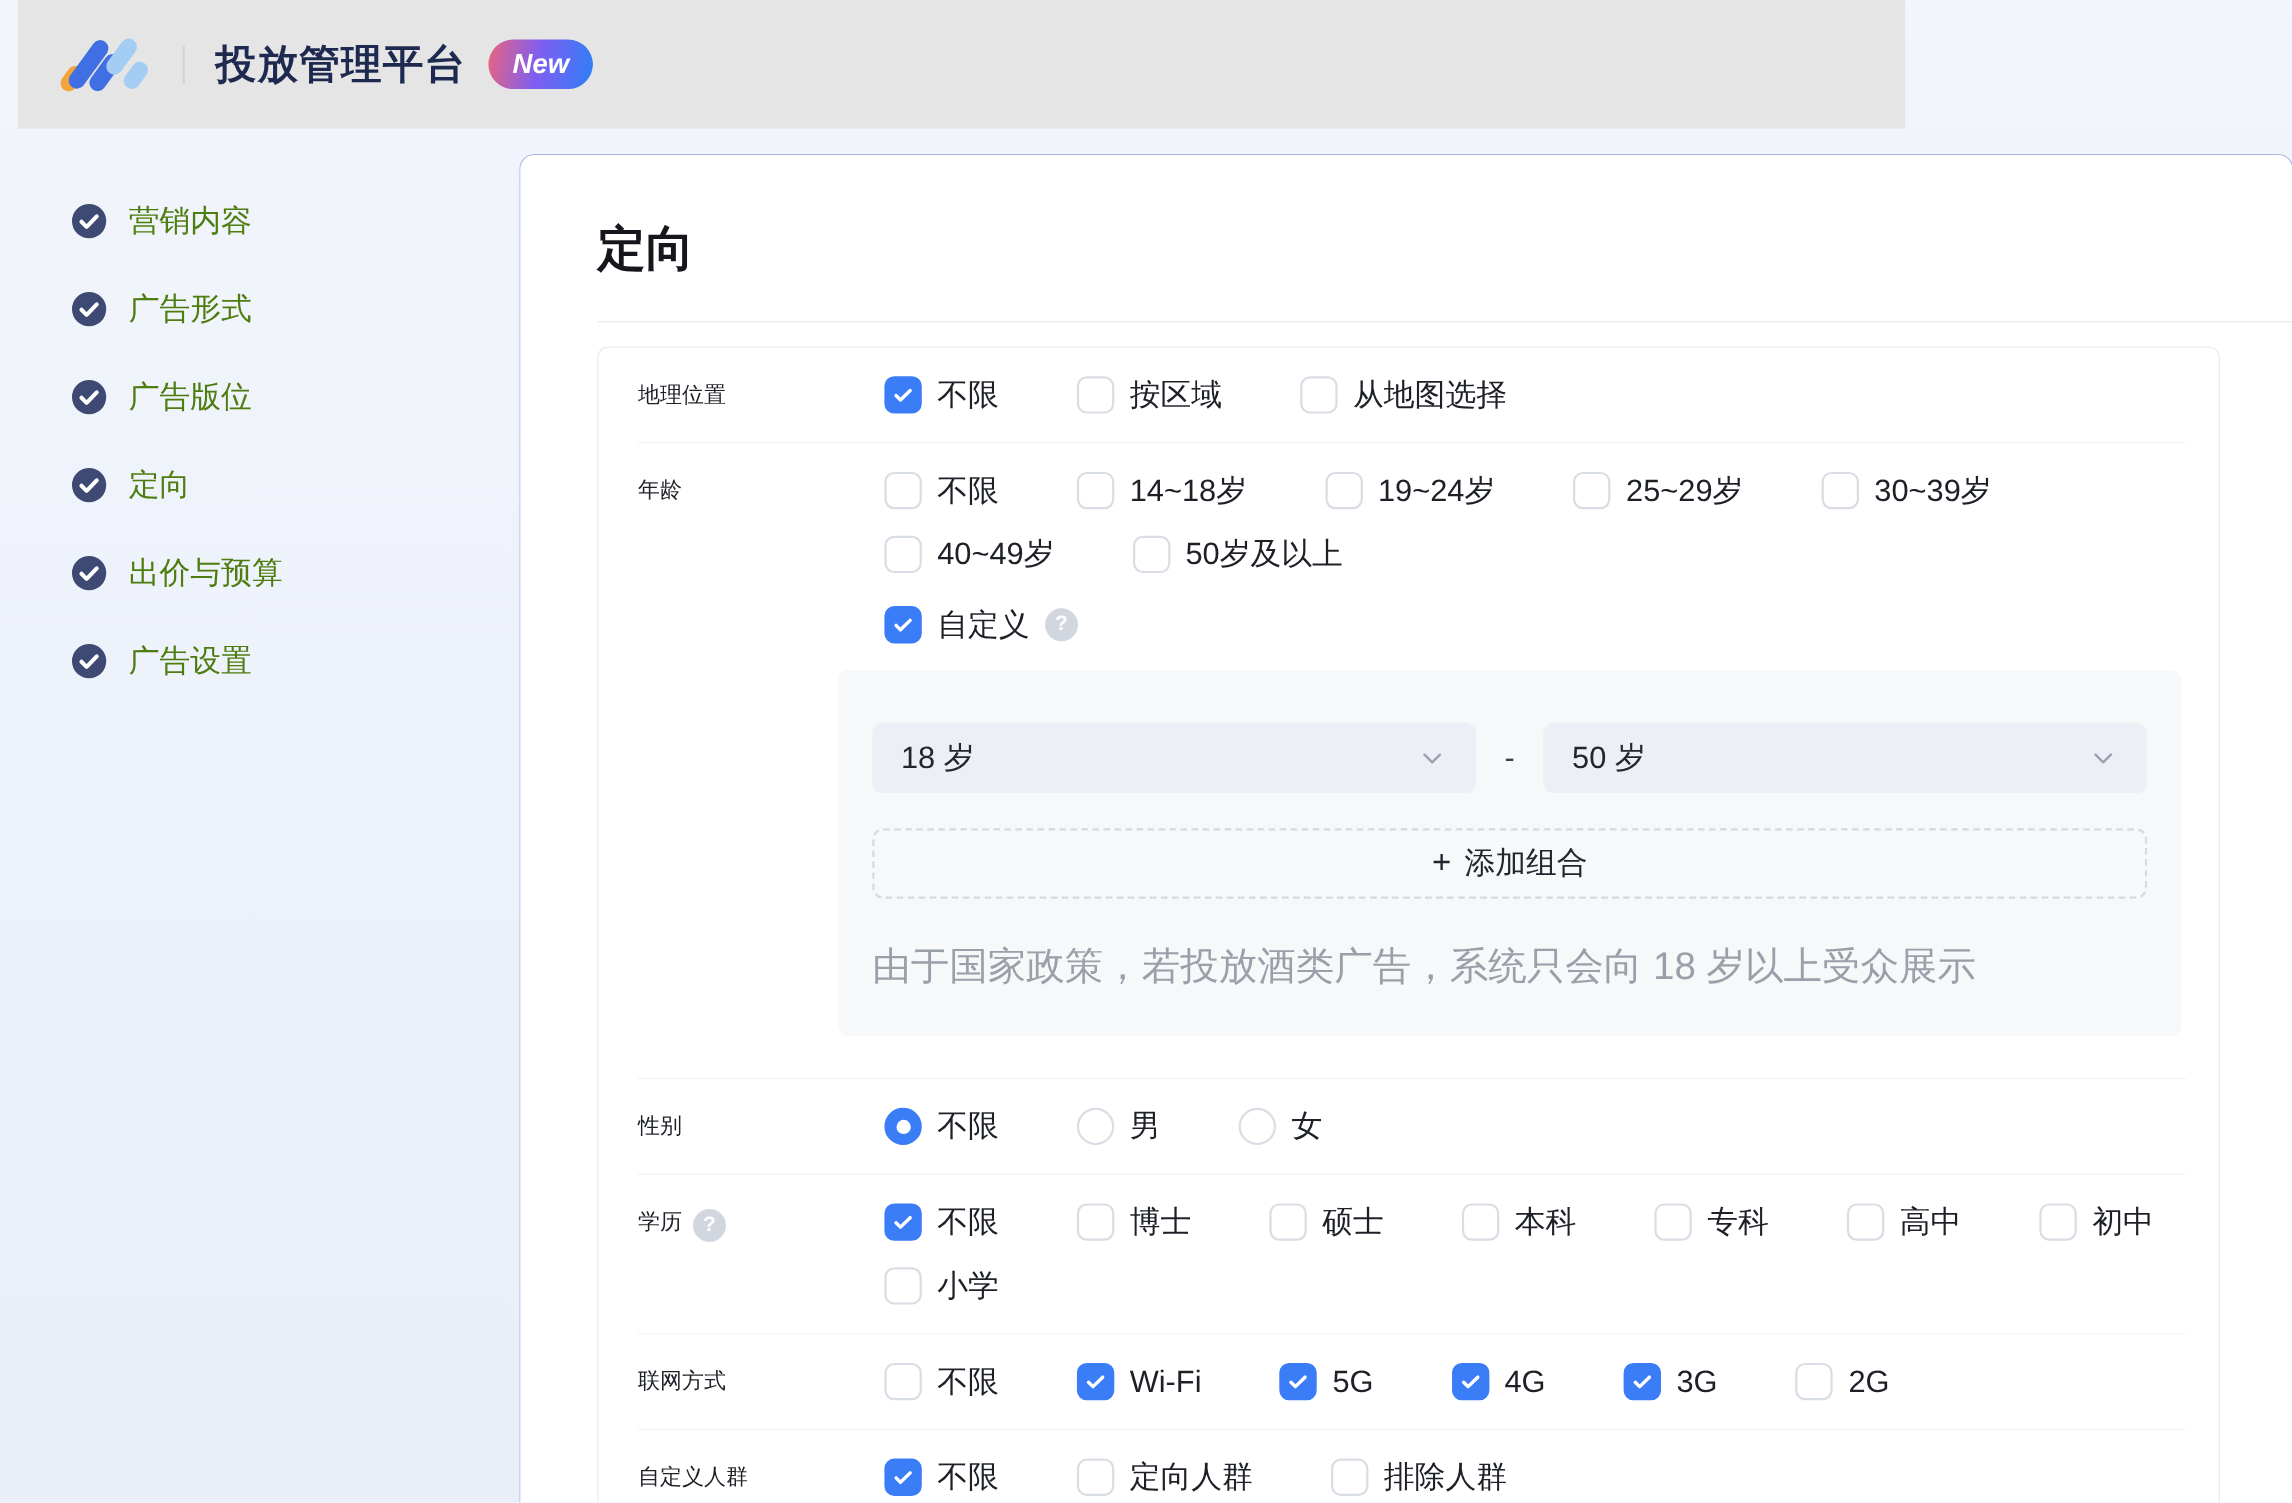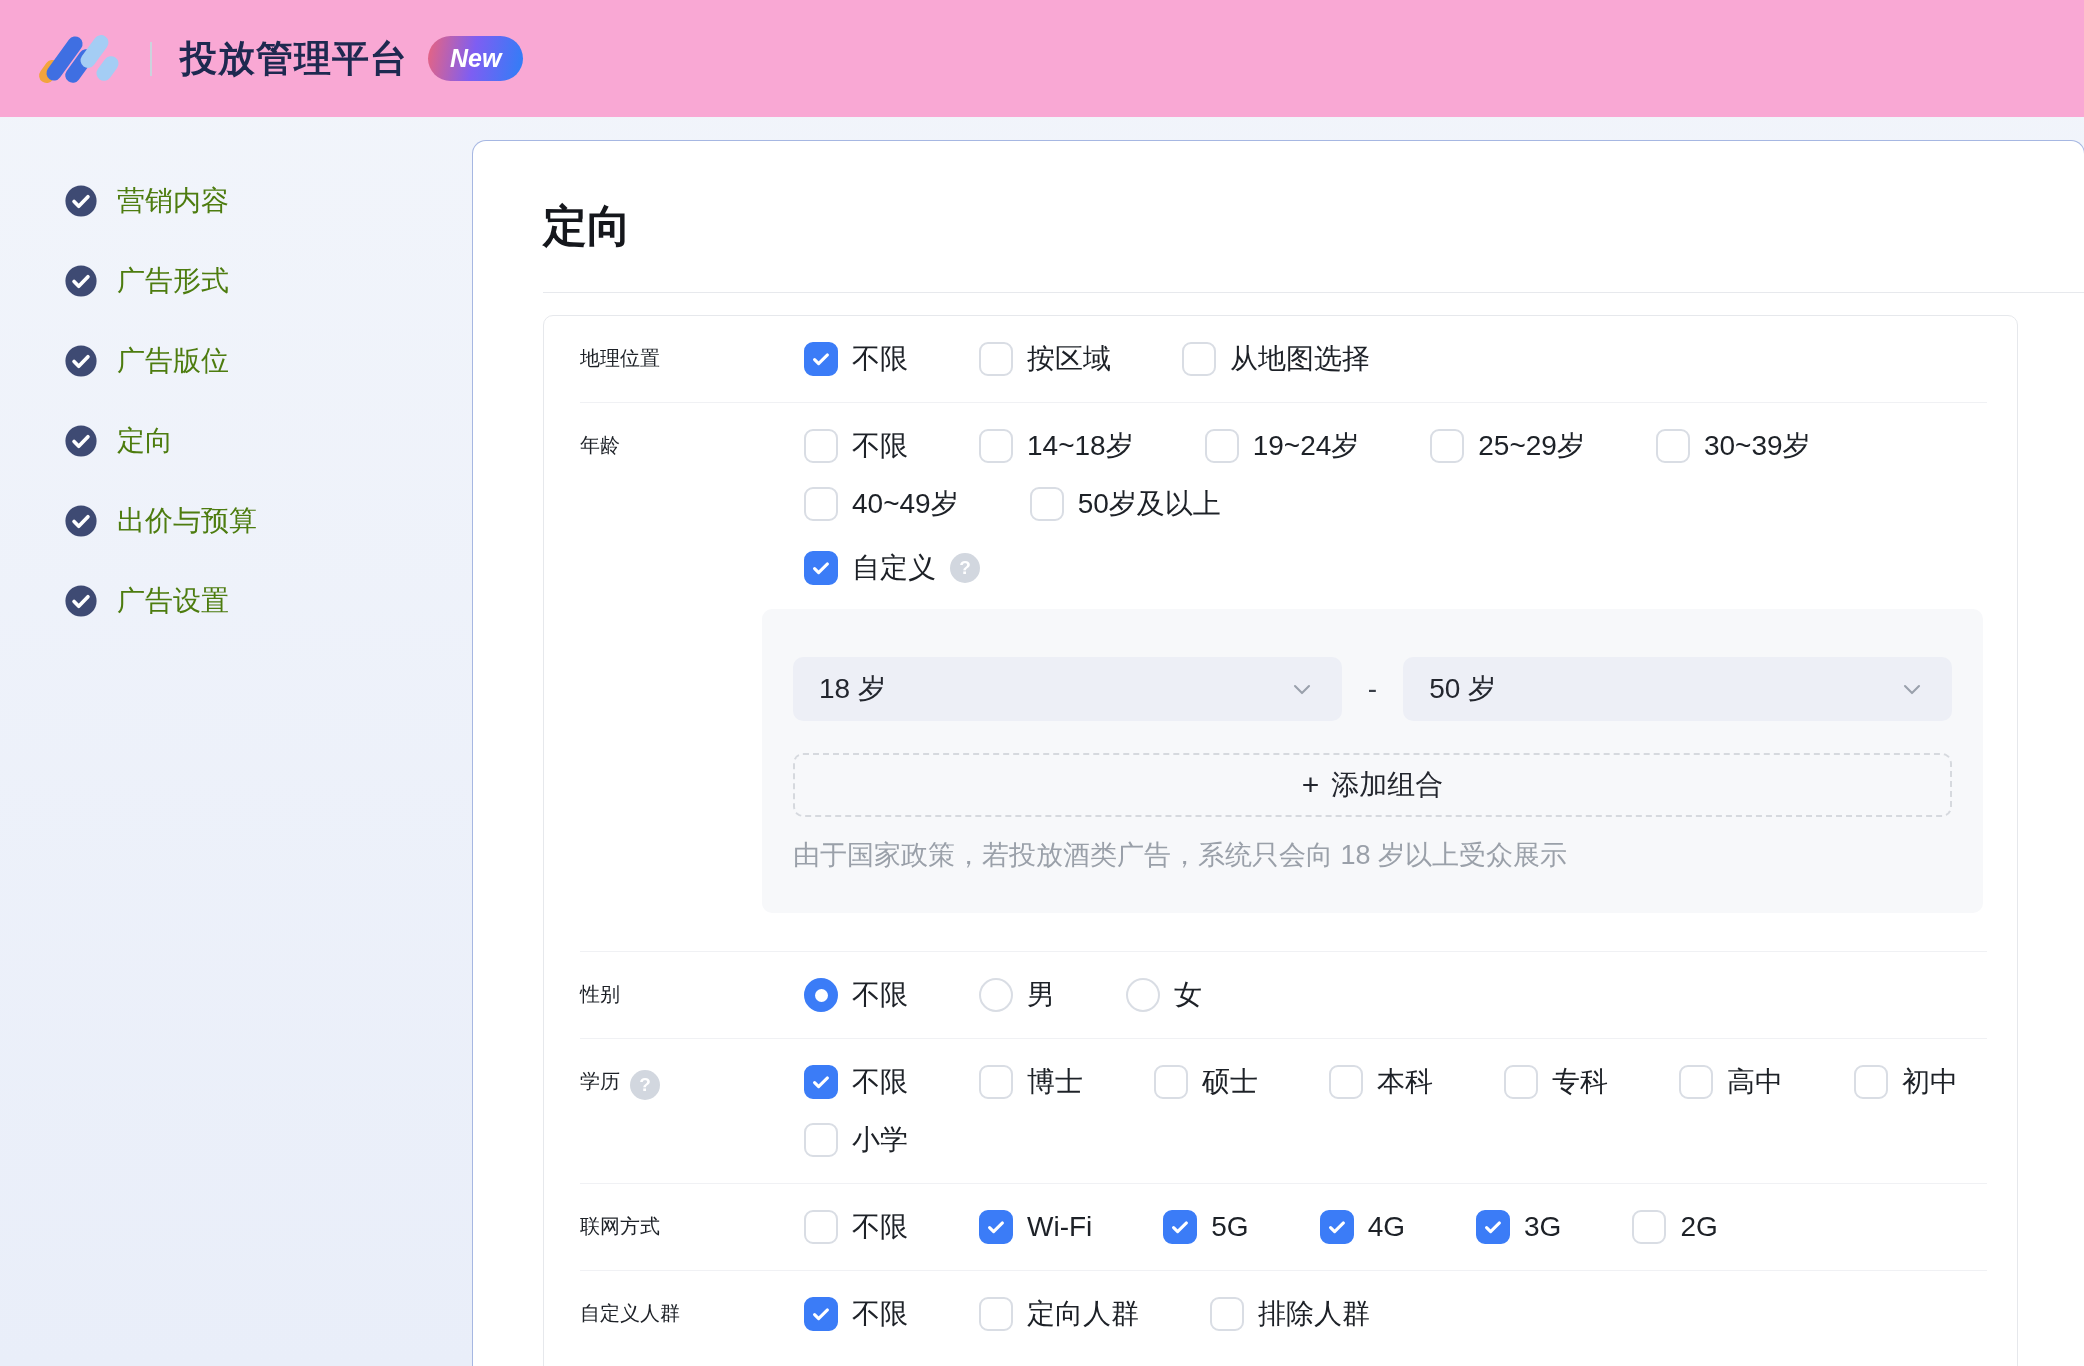"投放管理平台" .header { background: #f9a8d4 -> #e5e5e5; left: 0 -> 16px; width: 2084px -> 1716px }
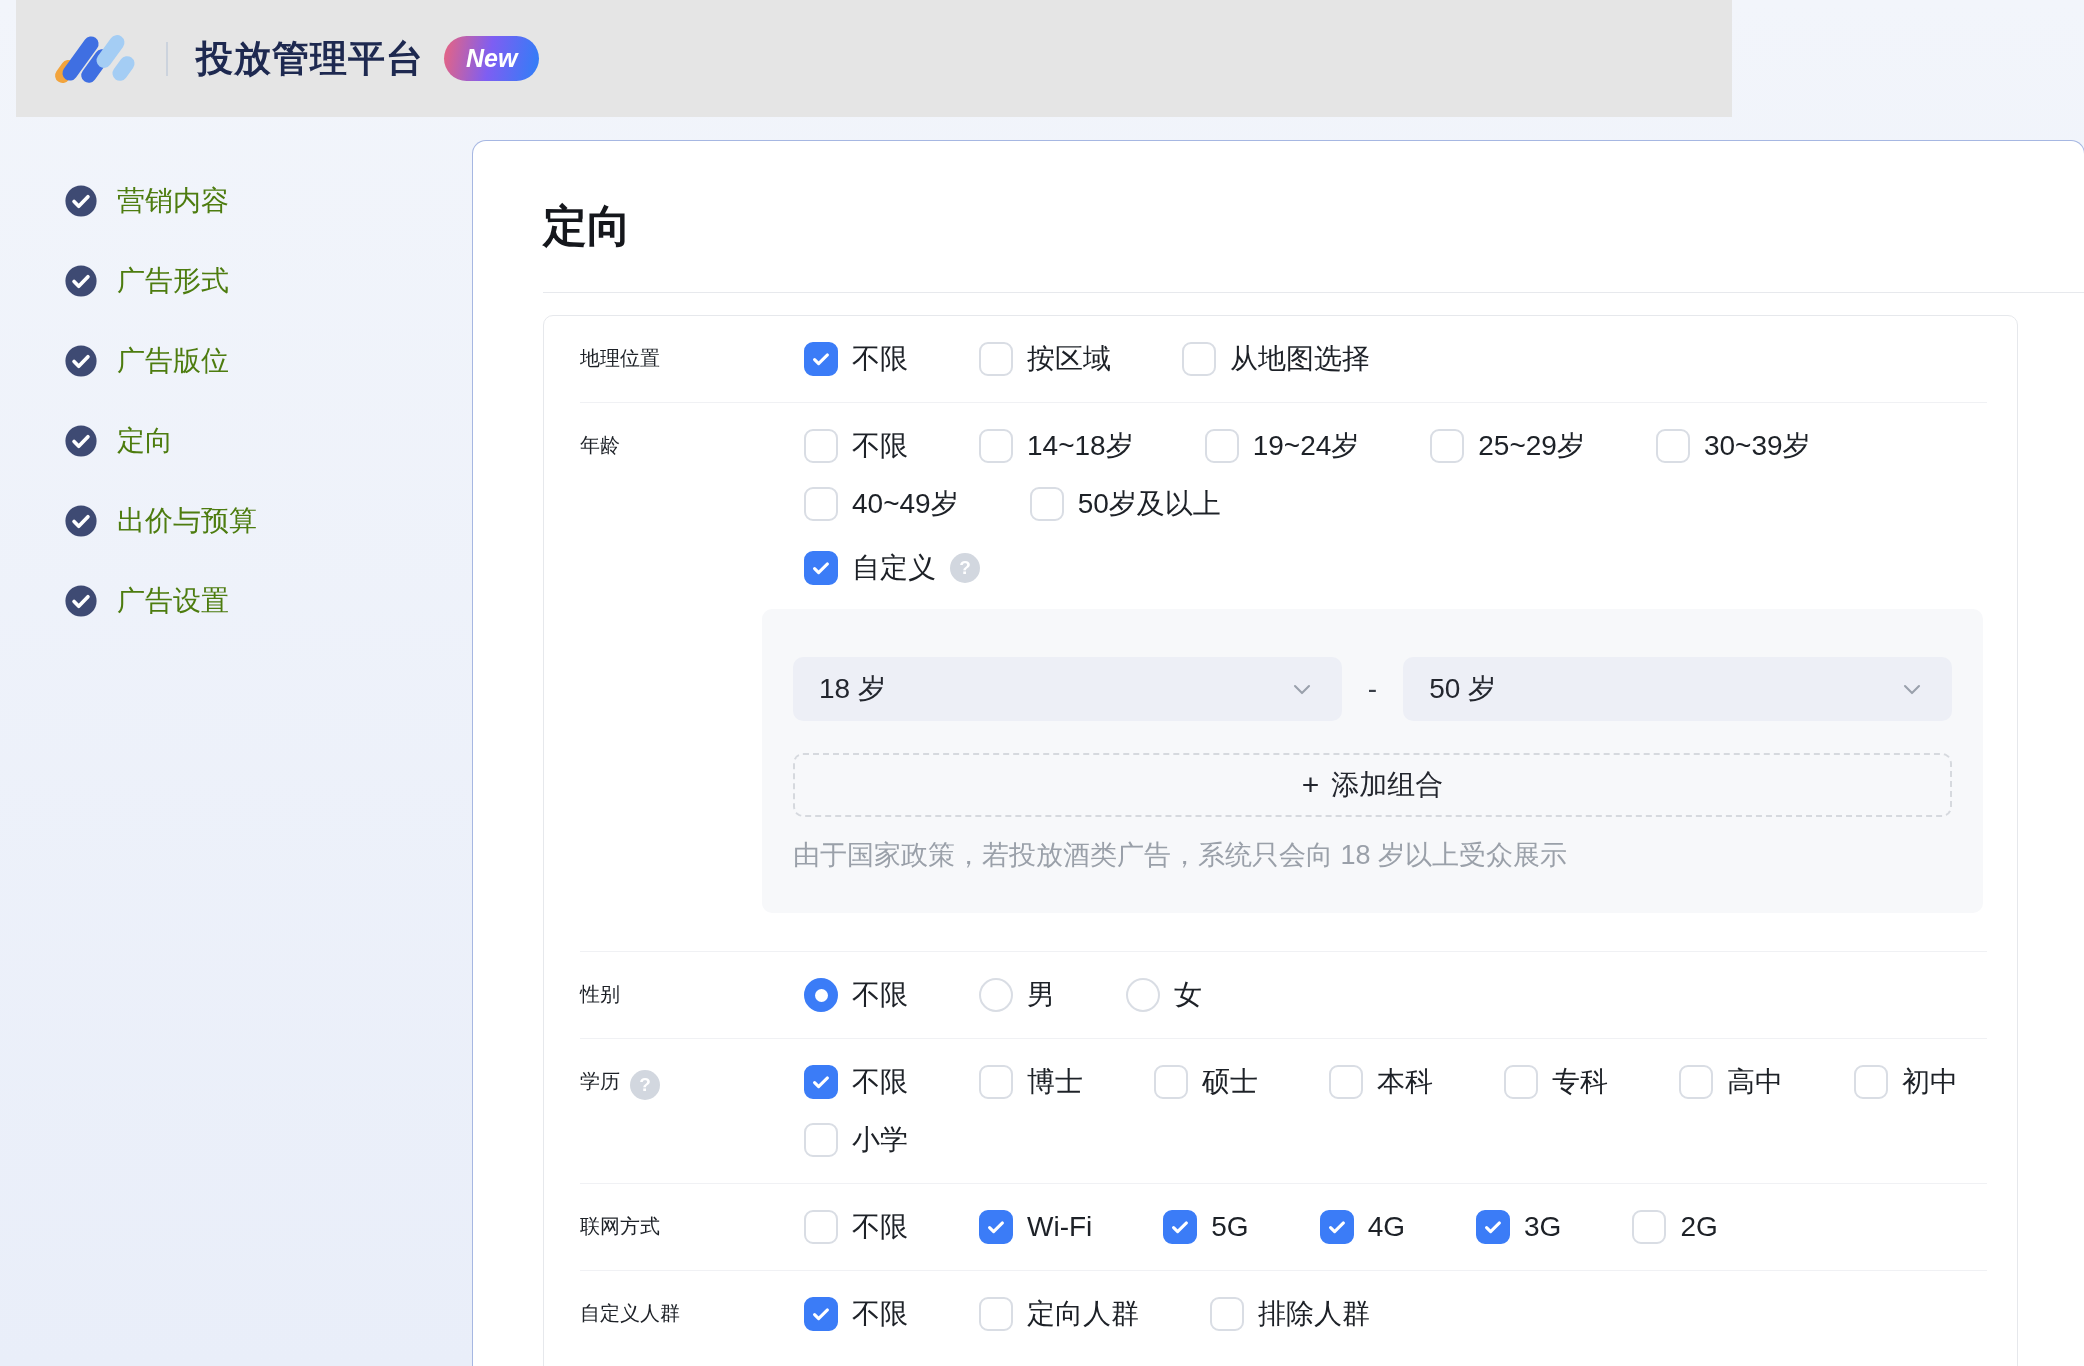"由于国家政策，若投放酒类广告，系统只会向 18 岁以上受众展示" .age-note { font-size: 27px -> 35px; margin-top: 20px -> 38px }
